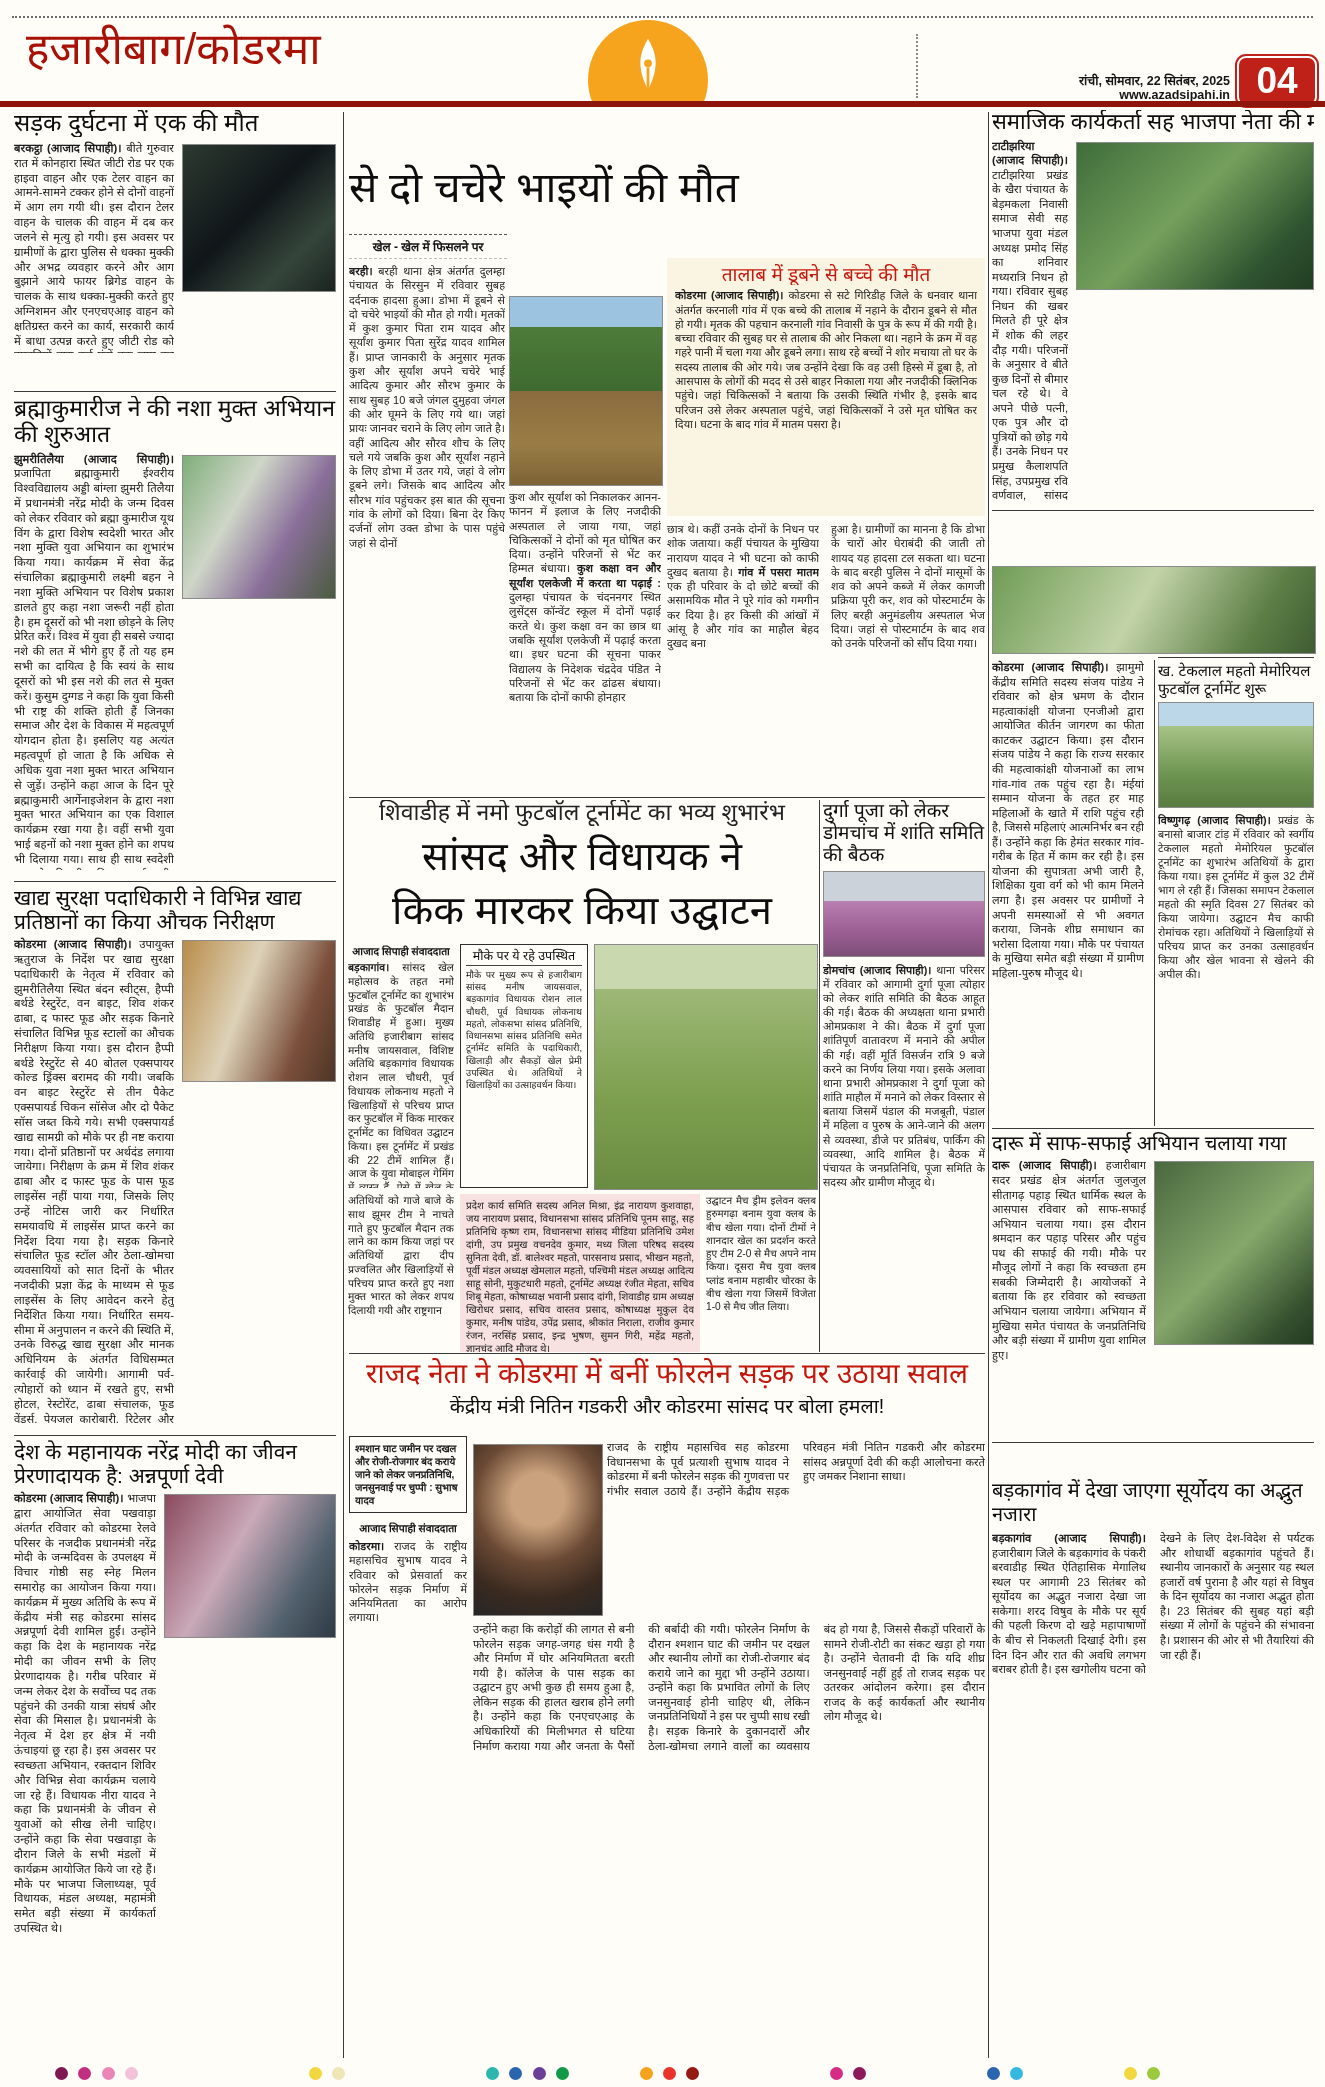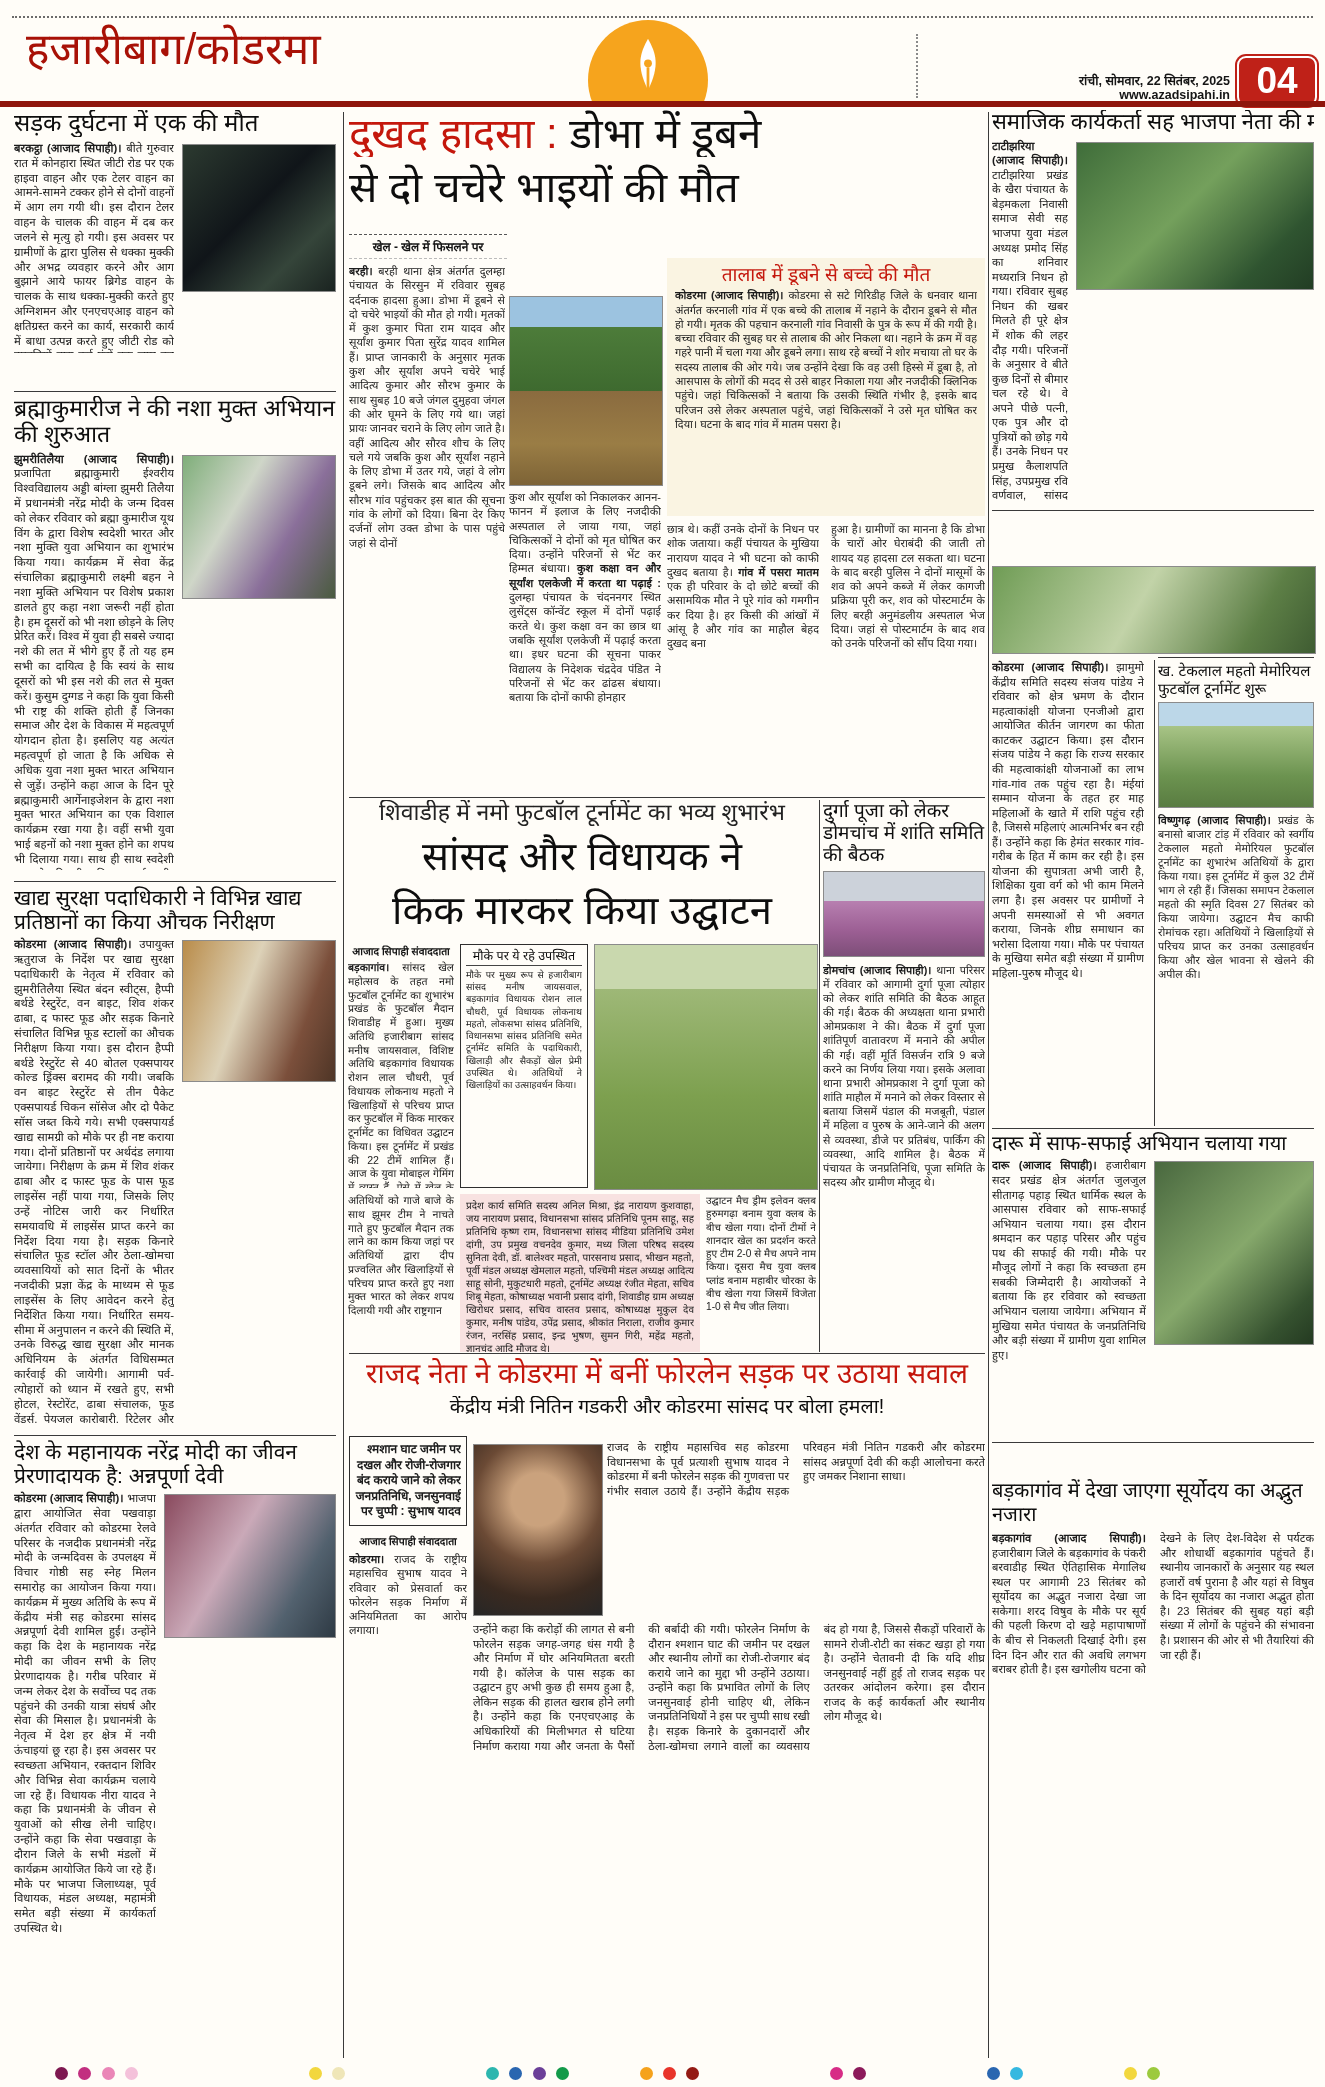"दुखद हादसा : डोभा में" div.hl { html: <div> <span>दुखद हादसा : </span><span>डोभा में डूबने</span> </div> -> none }
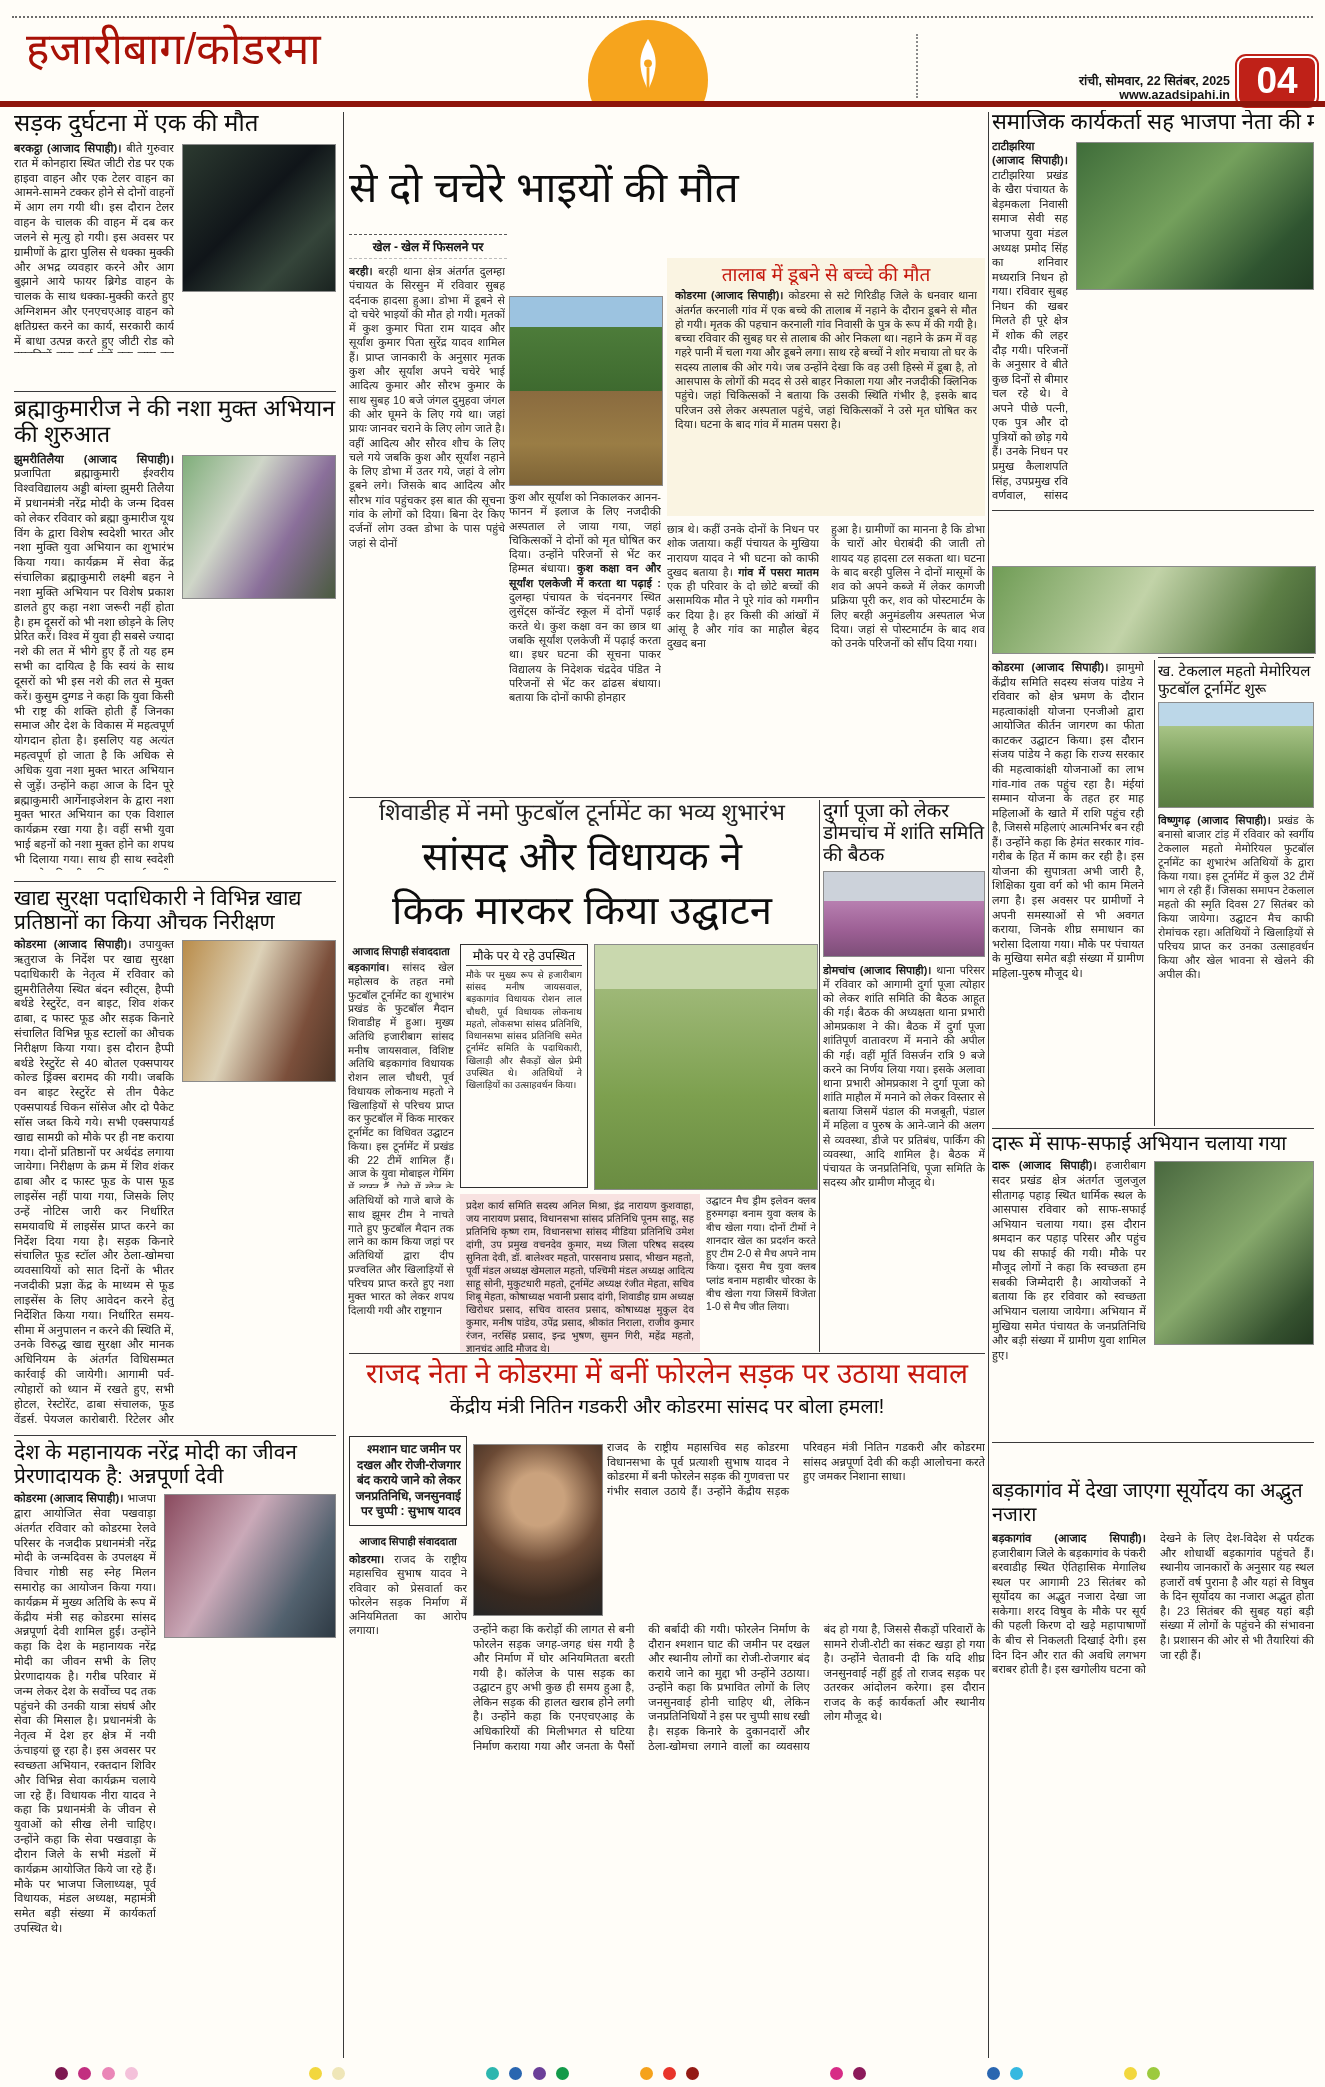"श्मशान घाट जमीन पर दखल" p.bt { font-size: 12px -> 10px; text-align: right -> left }
